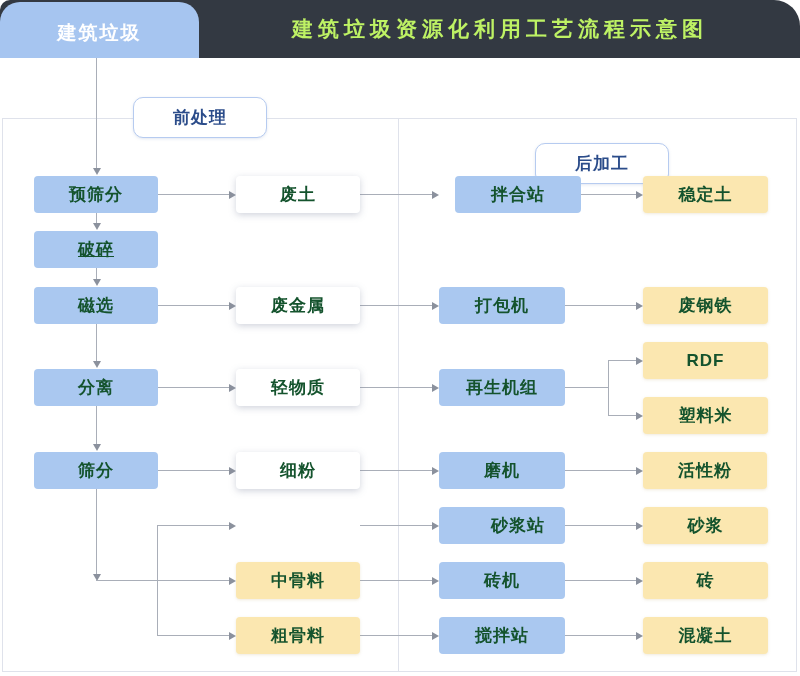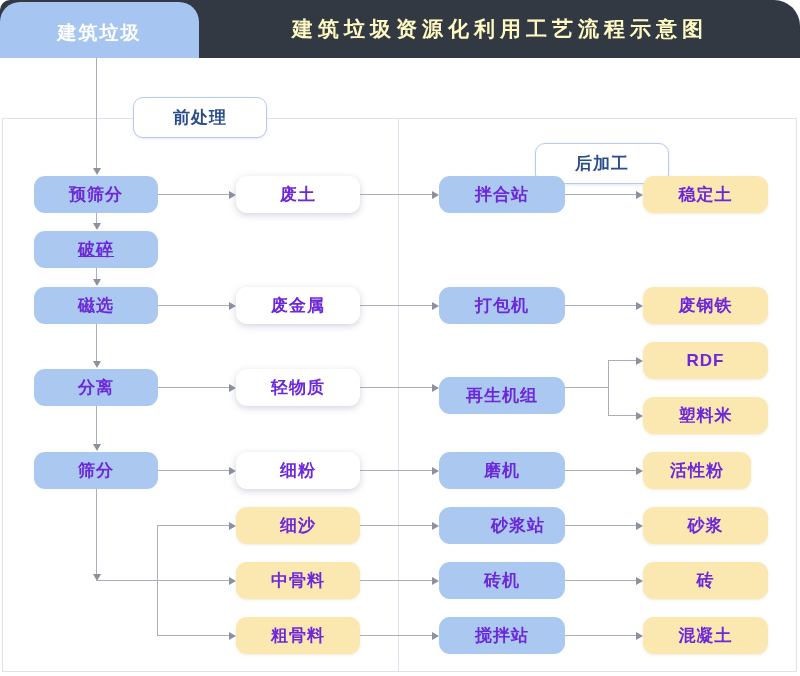"建筑垃圾资源化利用工艺流程示意图" .title { color: #fef9c3 -> #bef264 }
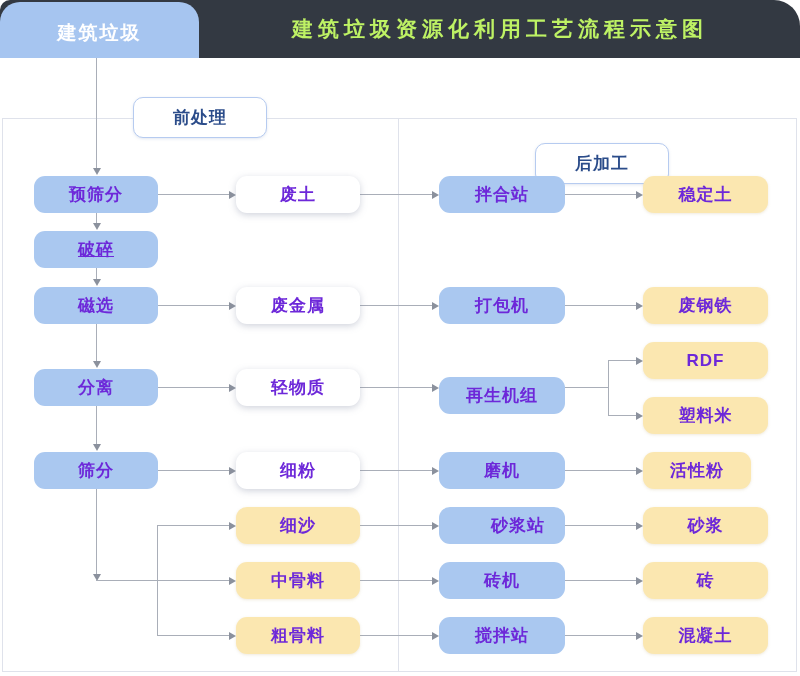"预筛分" .node { border-radius: 11px -> 4px; color: #6d28d9 -> #14532d }
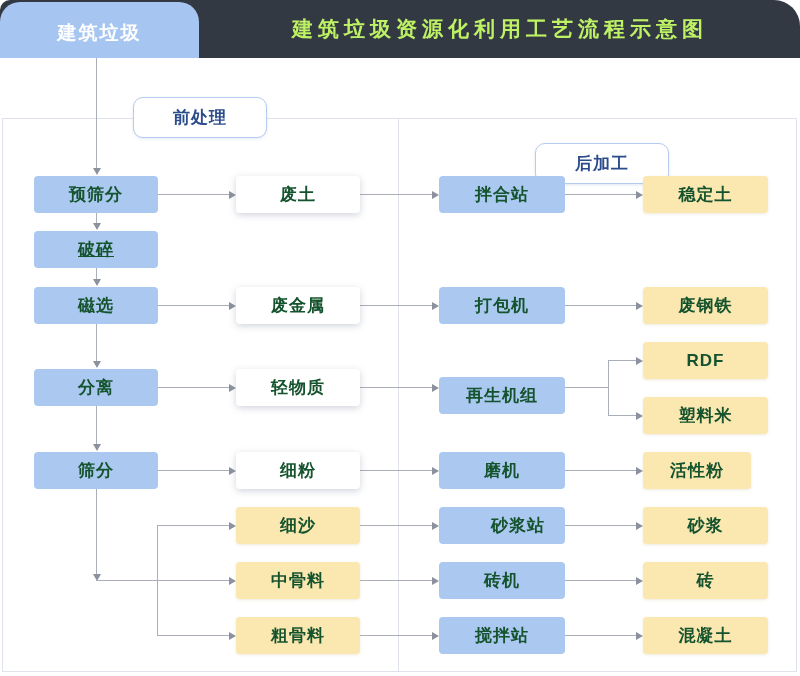"拌合站" div.node { left: 439px -> 455px }
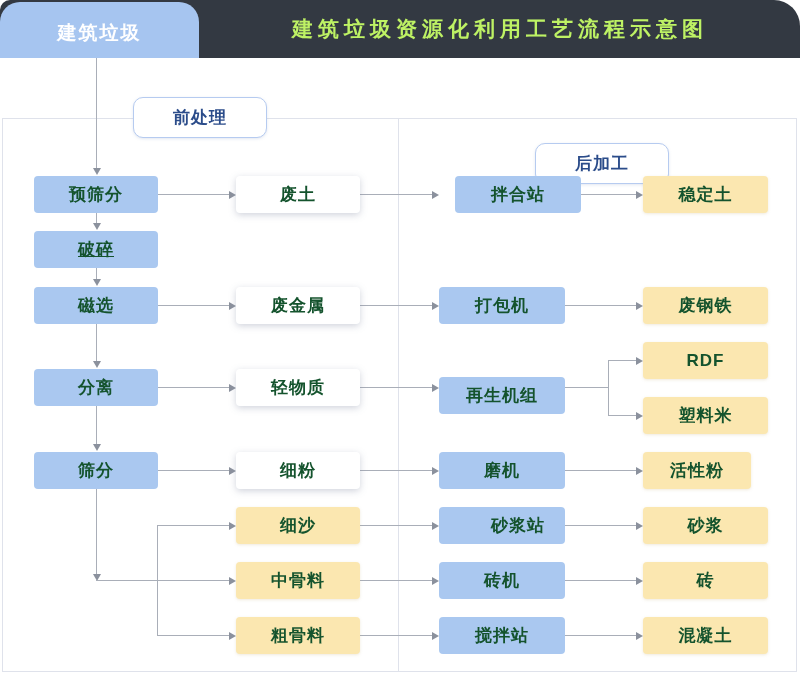"再生机组" div.node { margin-top: 8px -> none }
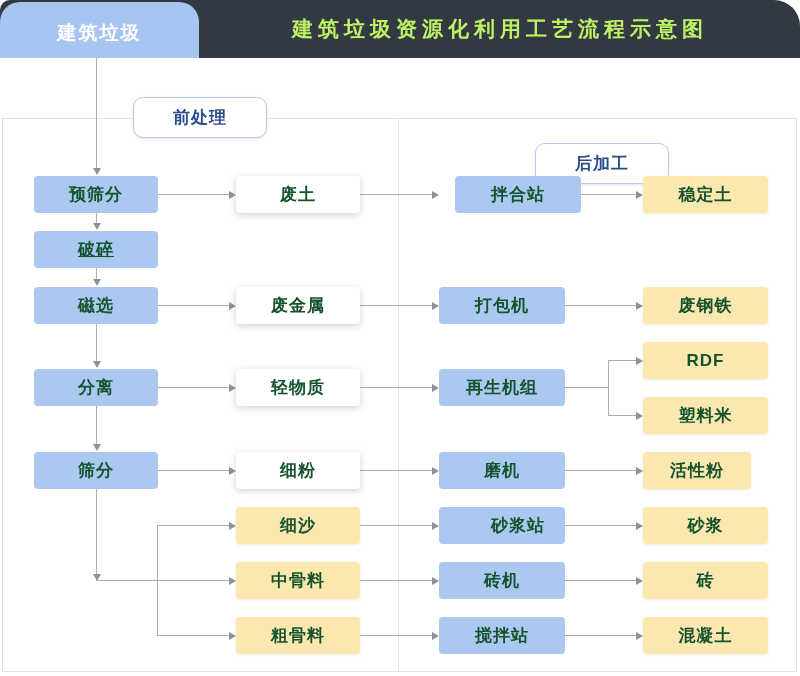"活性粉" div.node { width: 108px -> 124px }
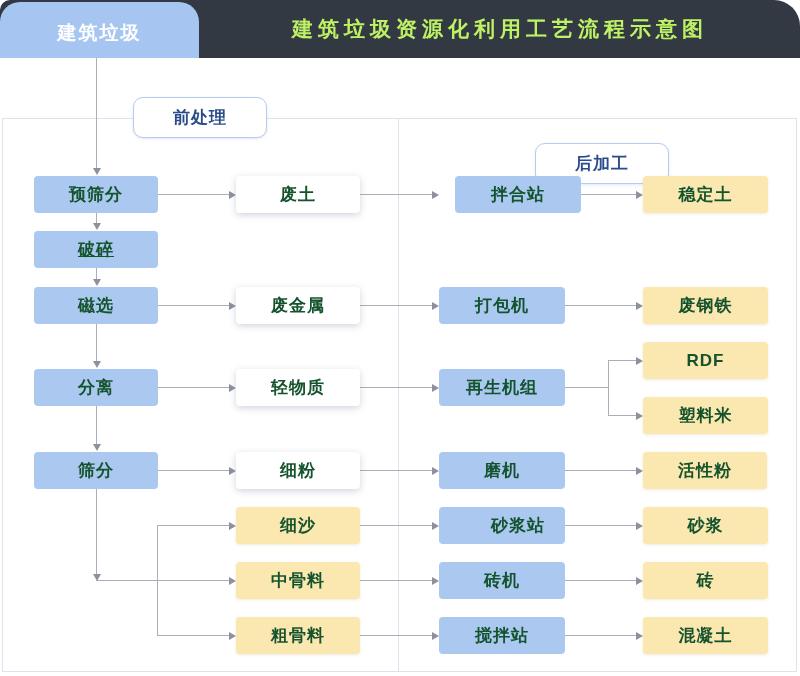"细沙" div.node { html: <div>细沙</div> -> none }
